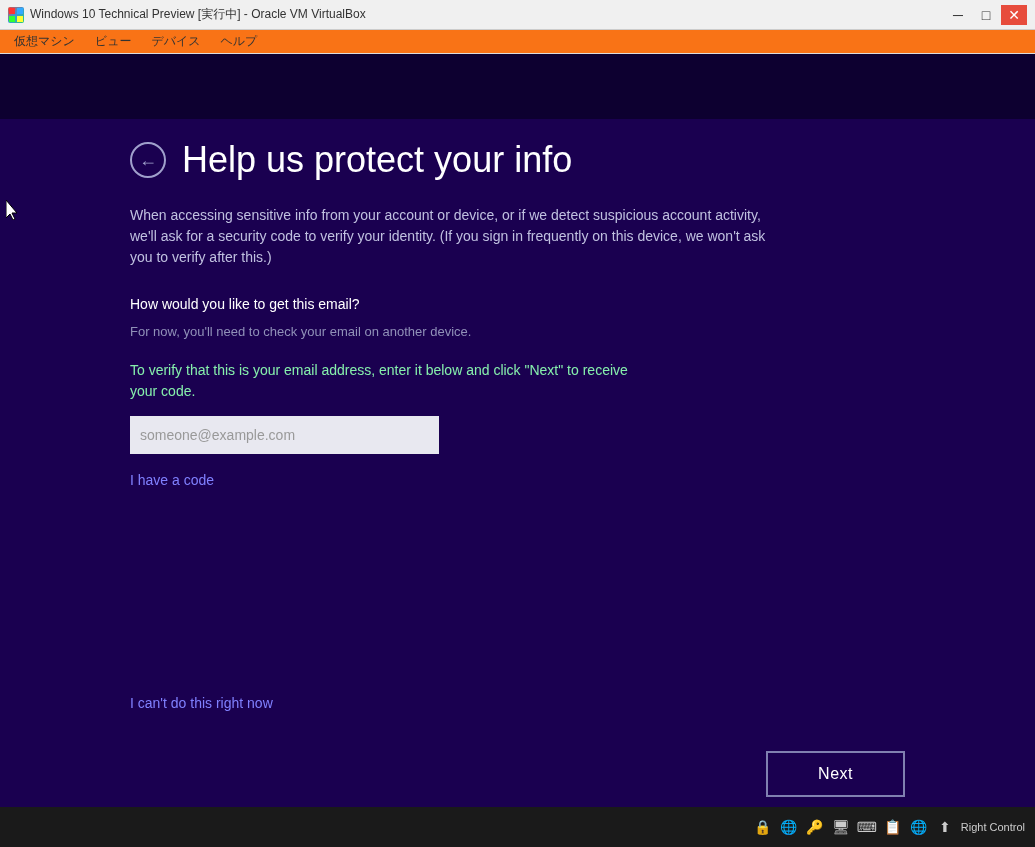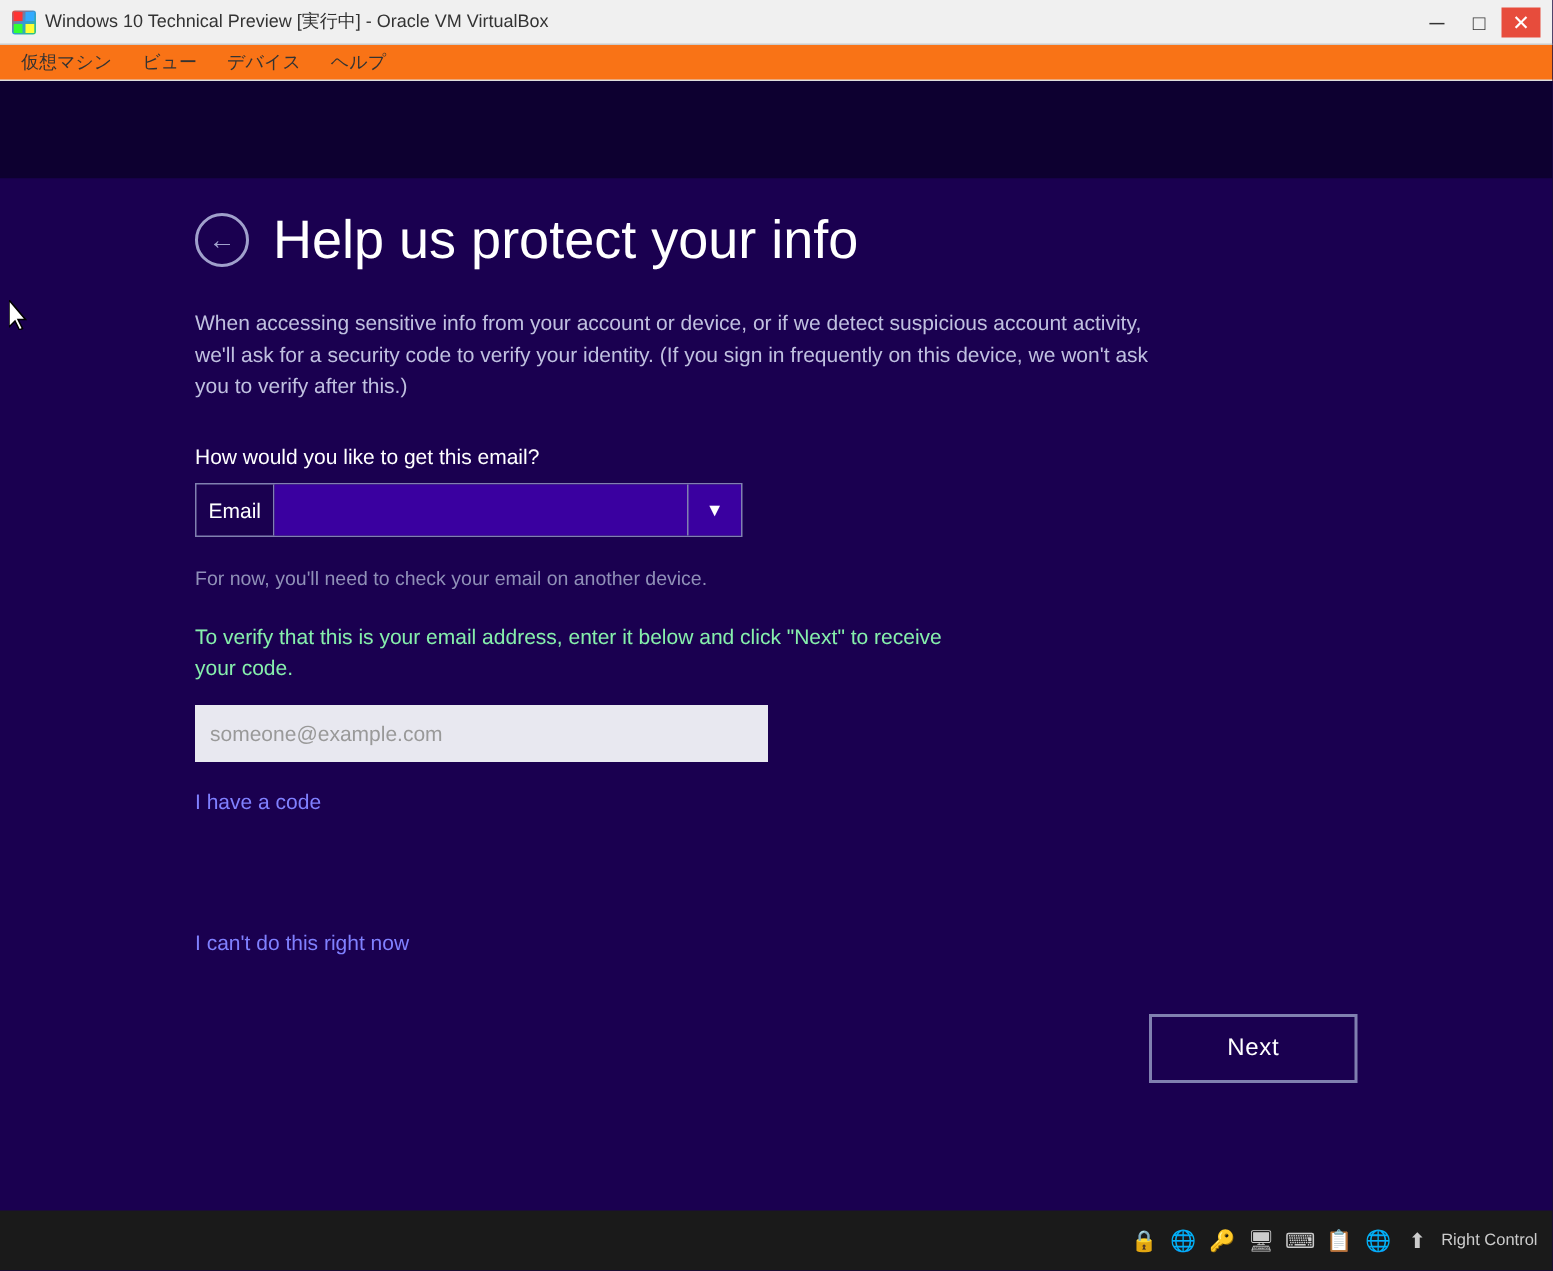"Email" div.dropdown-container { html: <div> <div> <div>Email</div> <div></div> <div>▼</div> </div> </div> -> none }
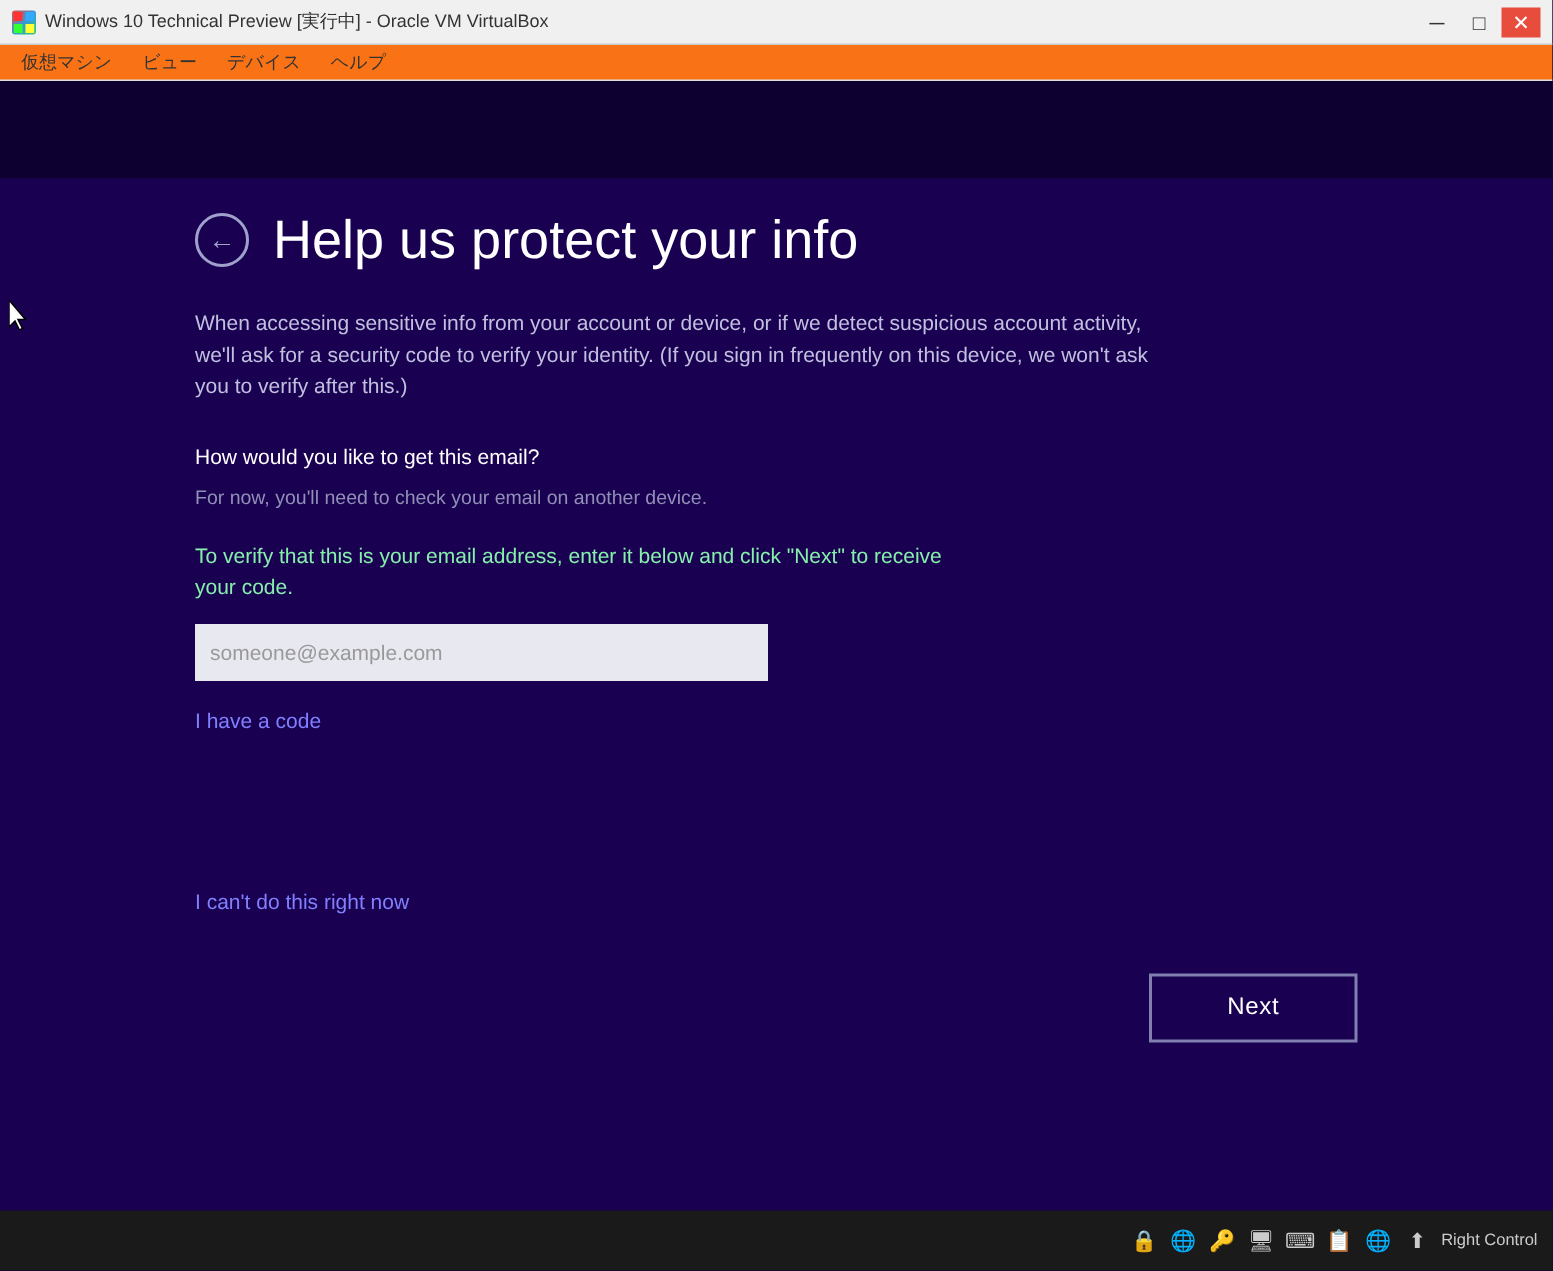"someone@example.com" .email-input { width: 382px -> 309px }
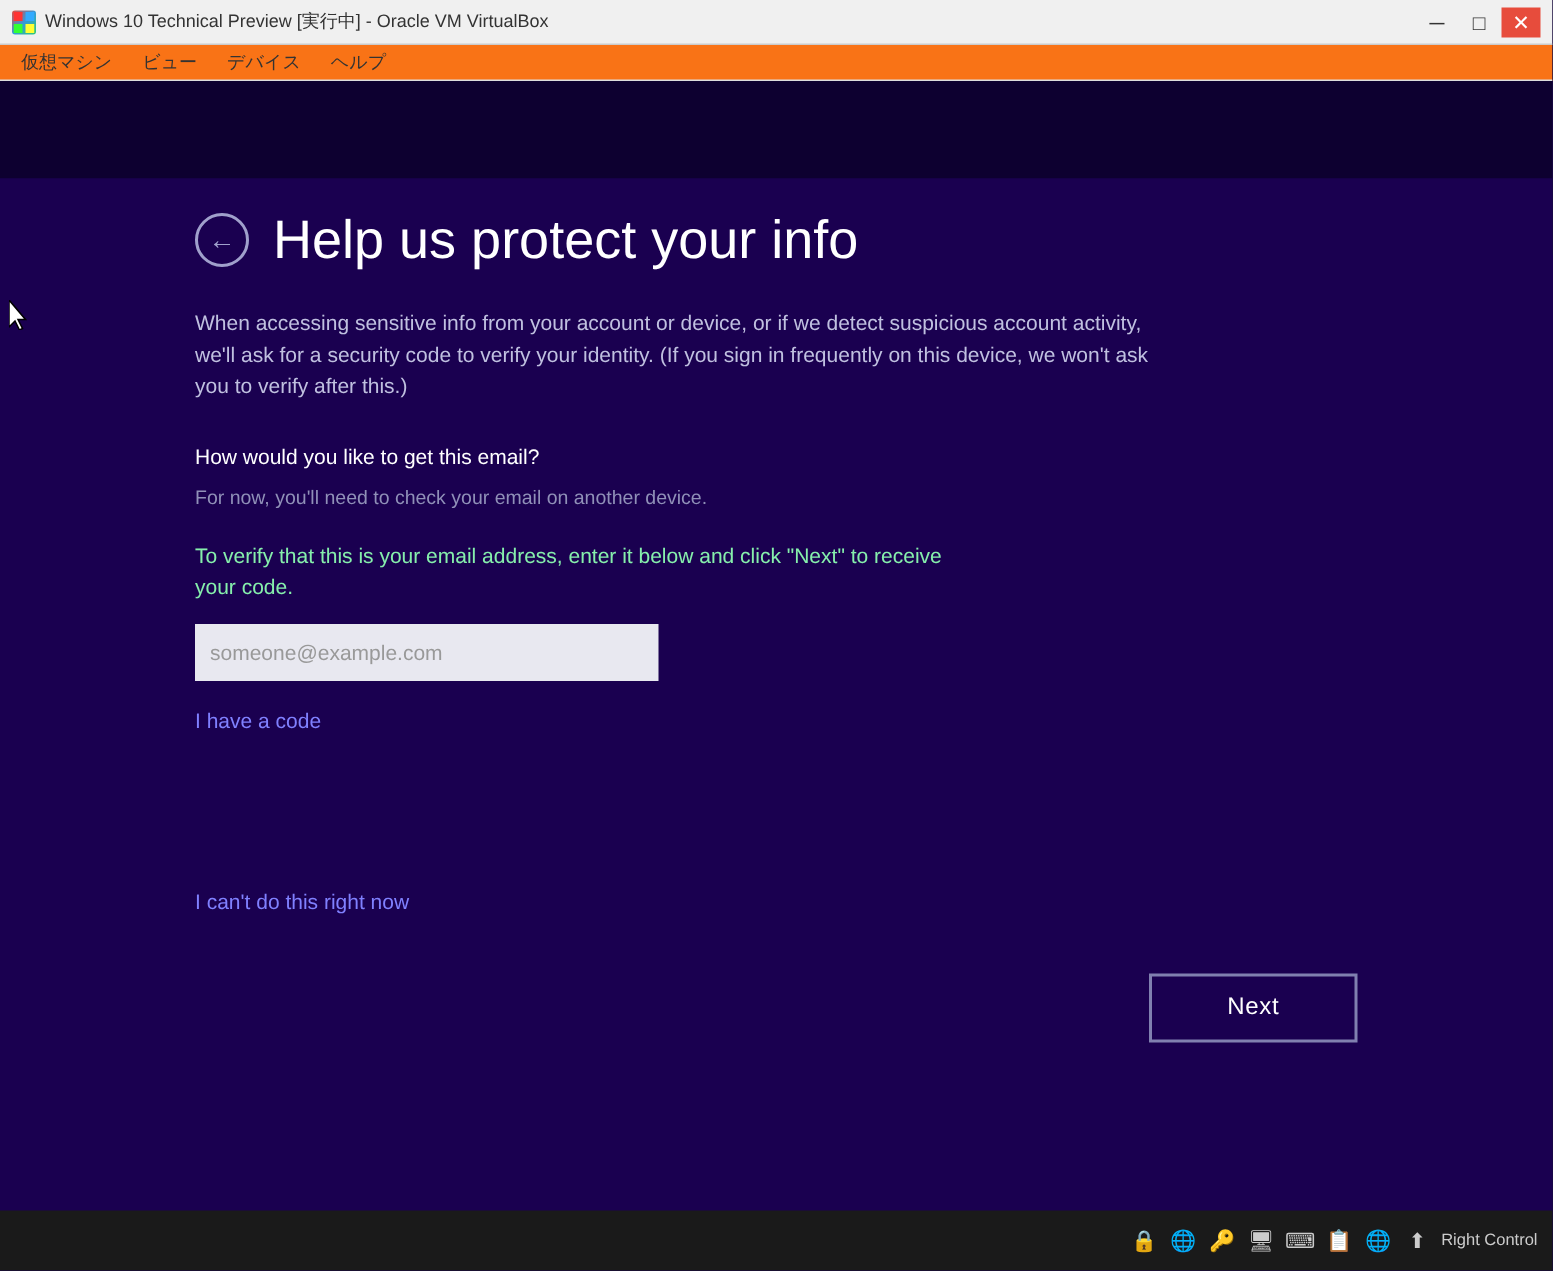"I can't do this right" .bottom-area { justify-content: center -> flex-end }
